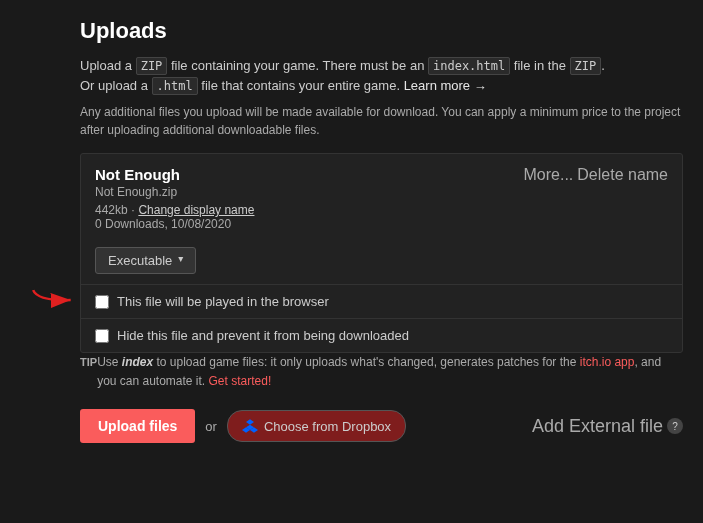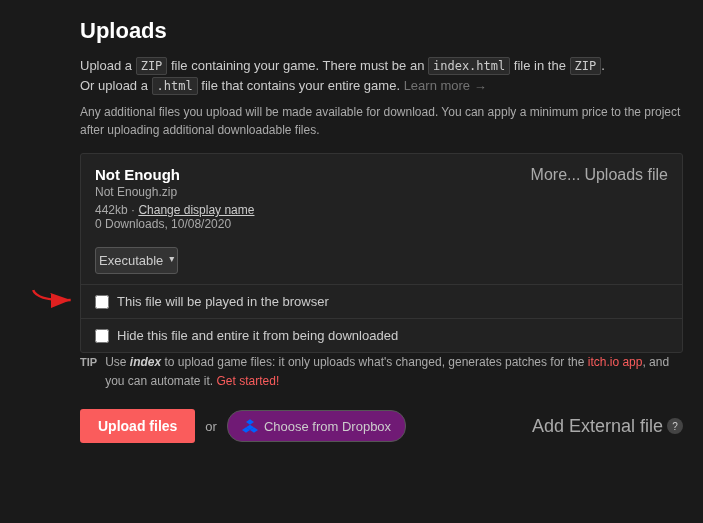"Learn more →" .learn-more { color: #737373 -> #e5e5e5 }
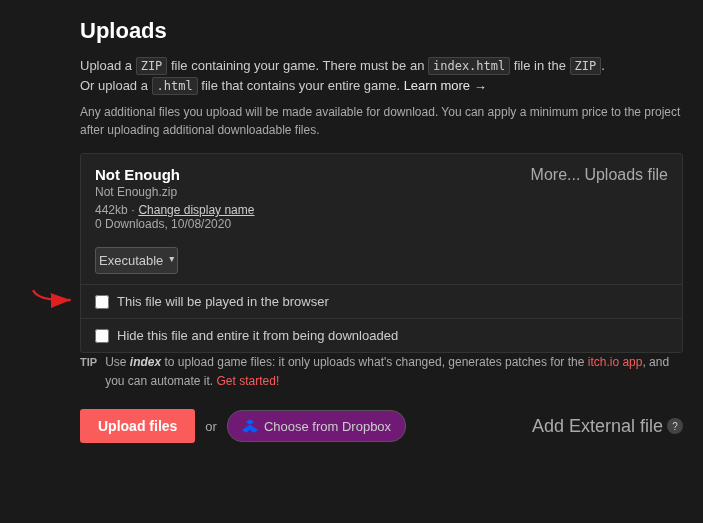"Uploads file" a { text: Uploads file -> Delete name }
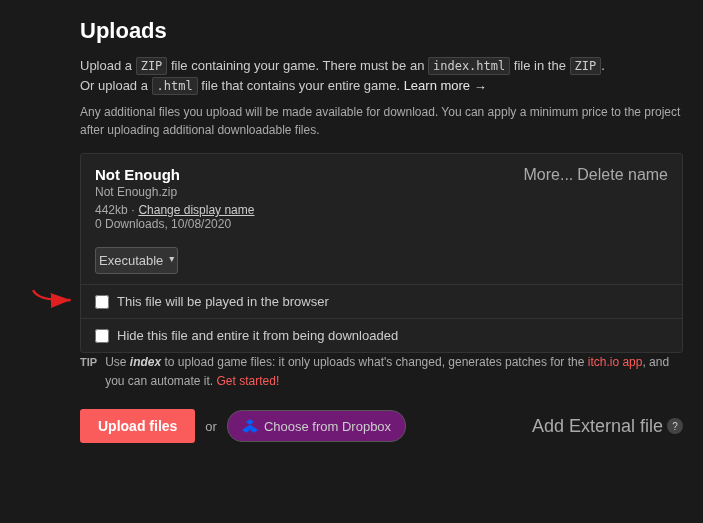"Executable" .dropdown-btn { padding: 5px 3px -> 5px 12px }
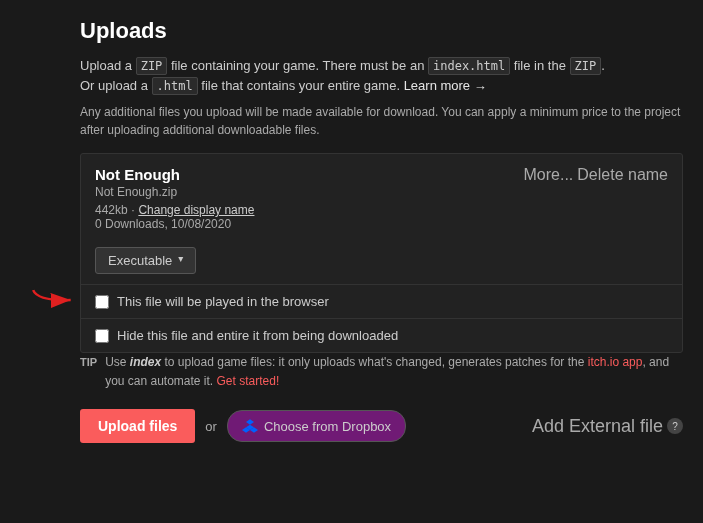"Hide this file and entire" span { text: entire -> prevent }
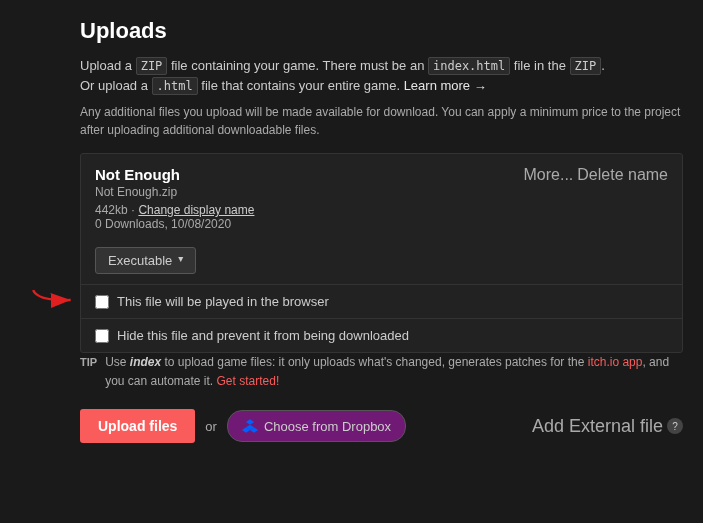"TIP" .tip-box { gap: 8px -> none }
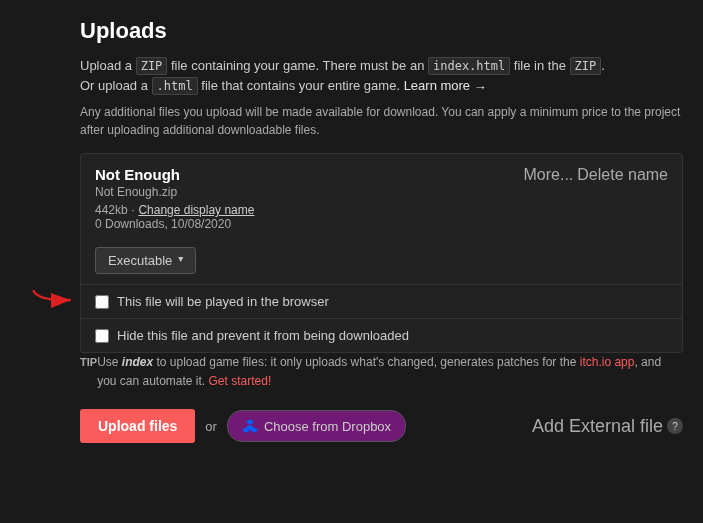"Choose from Dropbox" .dropbox-btn { background: #701a75 -> #7f1d1d }
